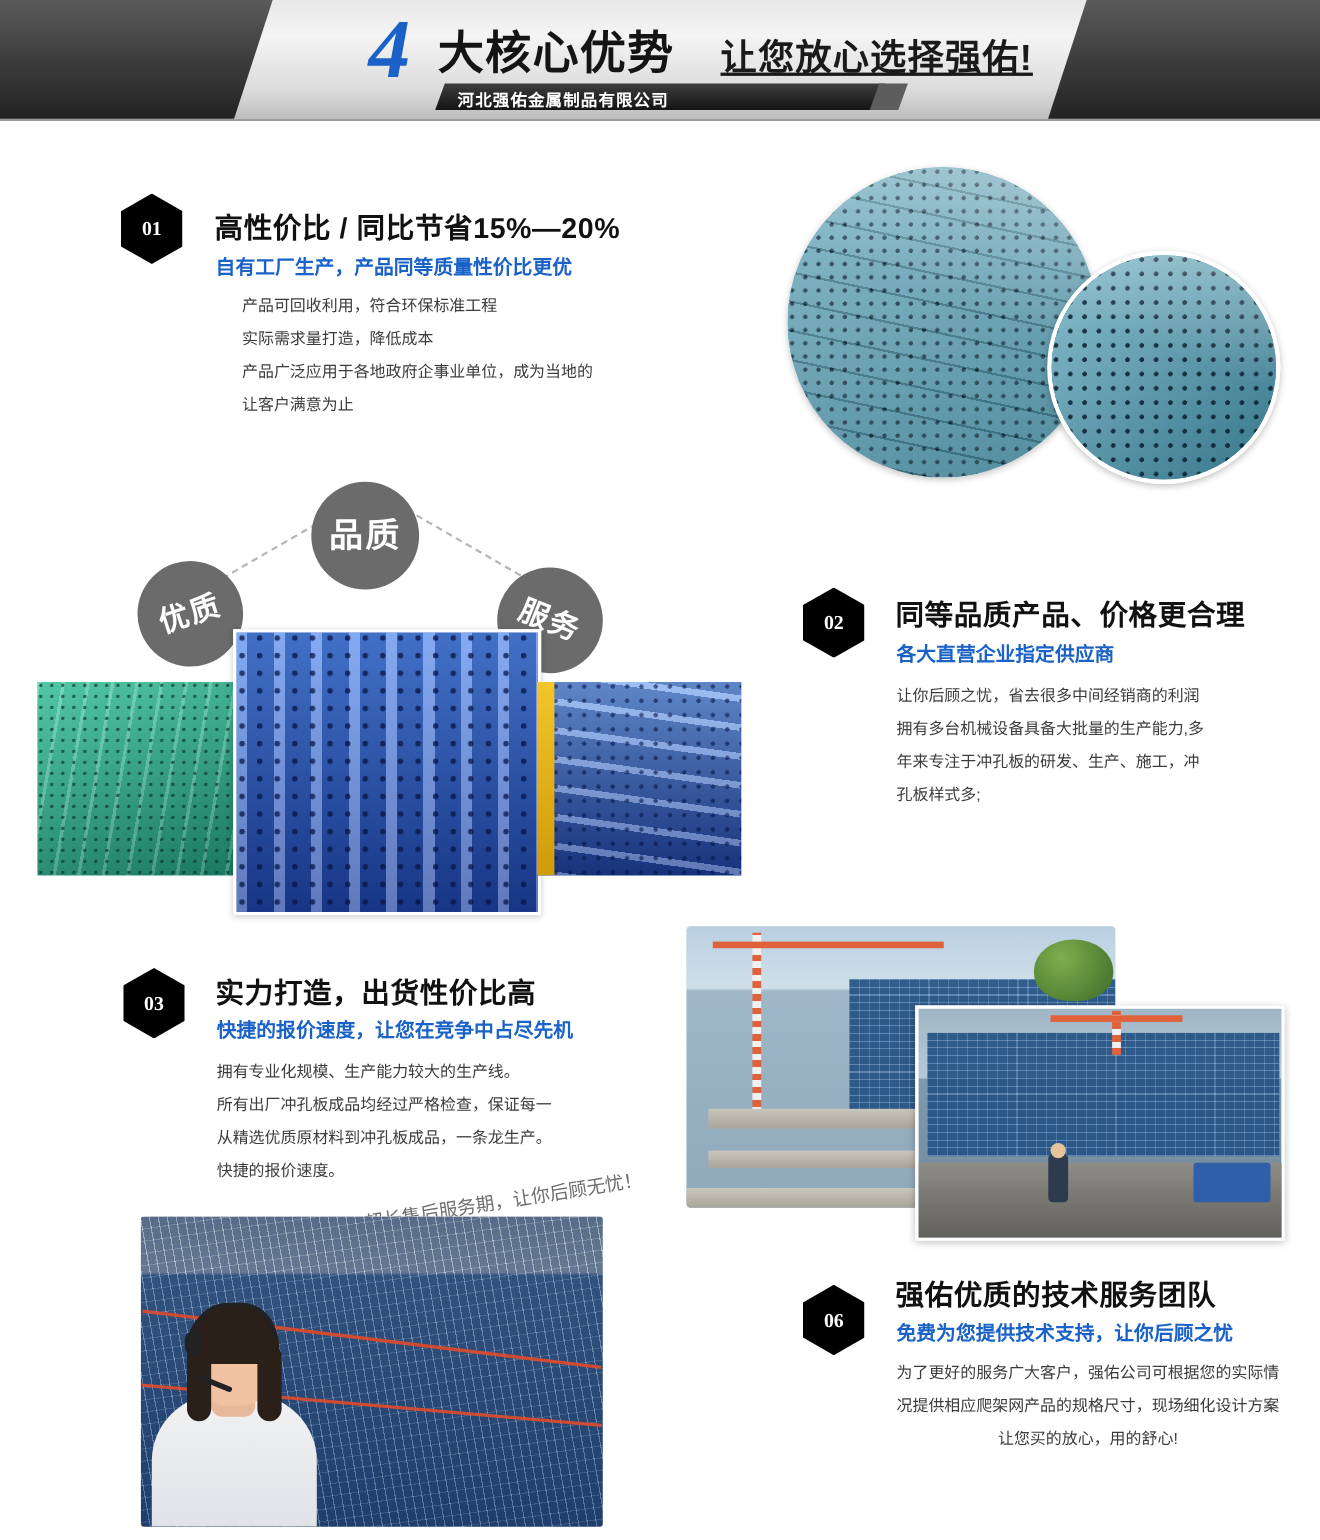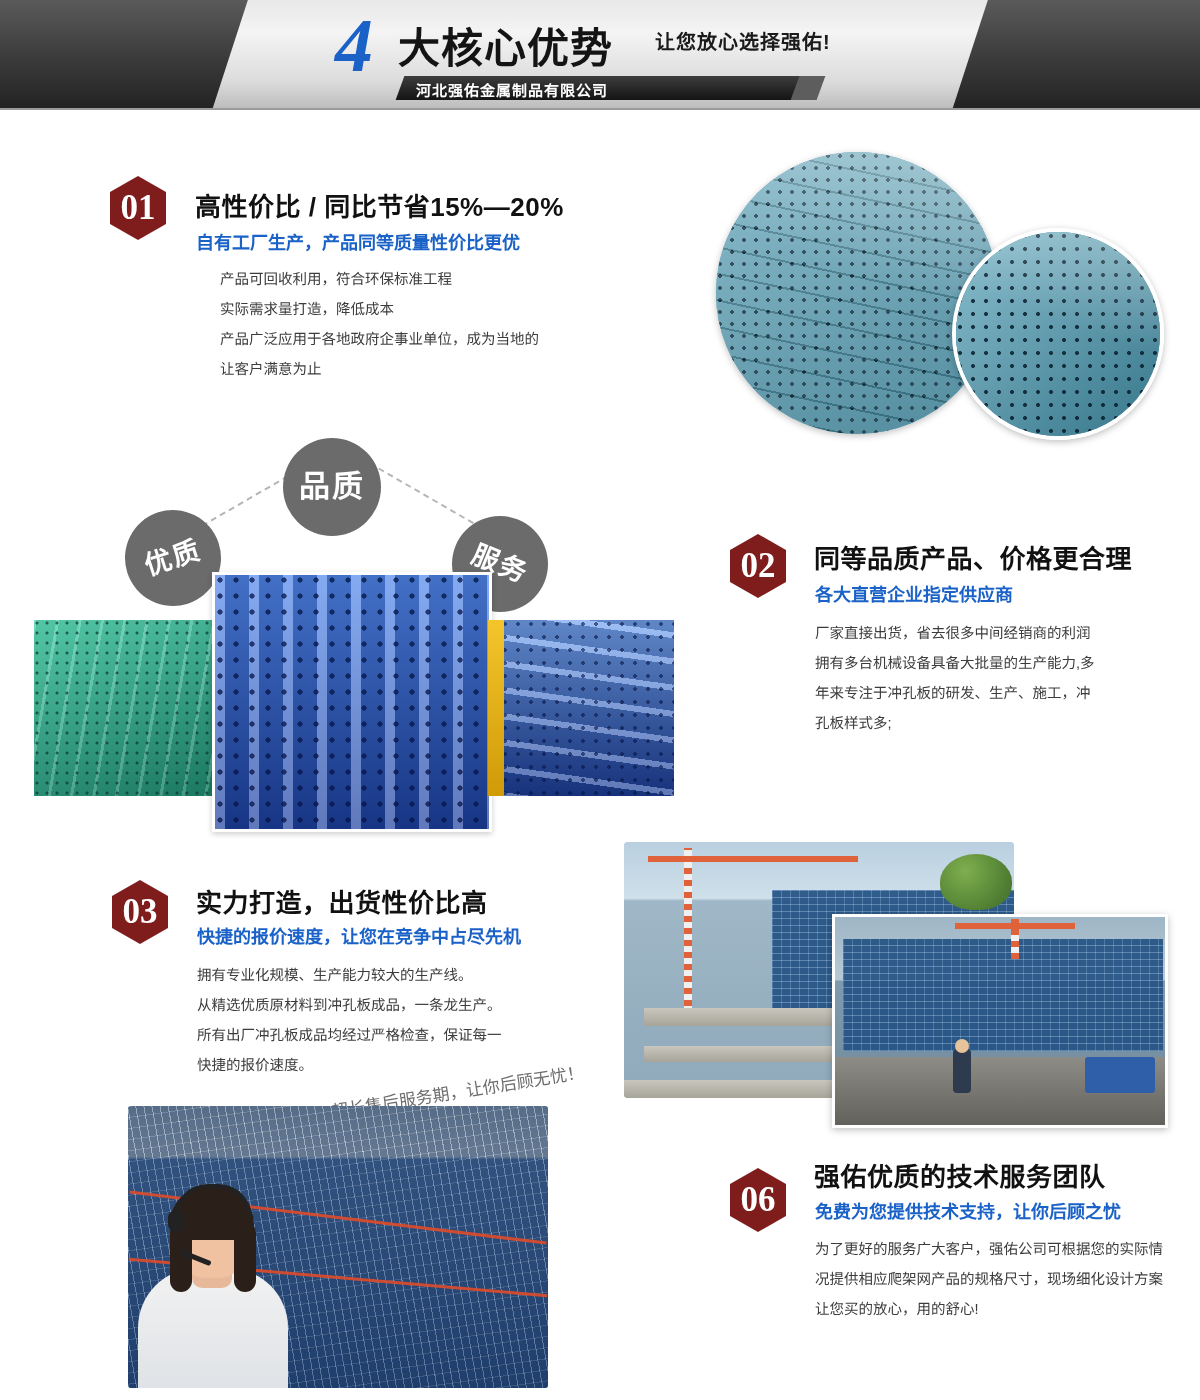"让您放心选择强佑!" .head-sub { font-size: 20px -> 33px; text-decoration: none -> underline }
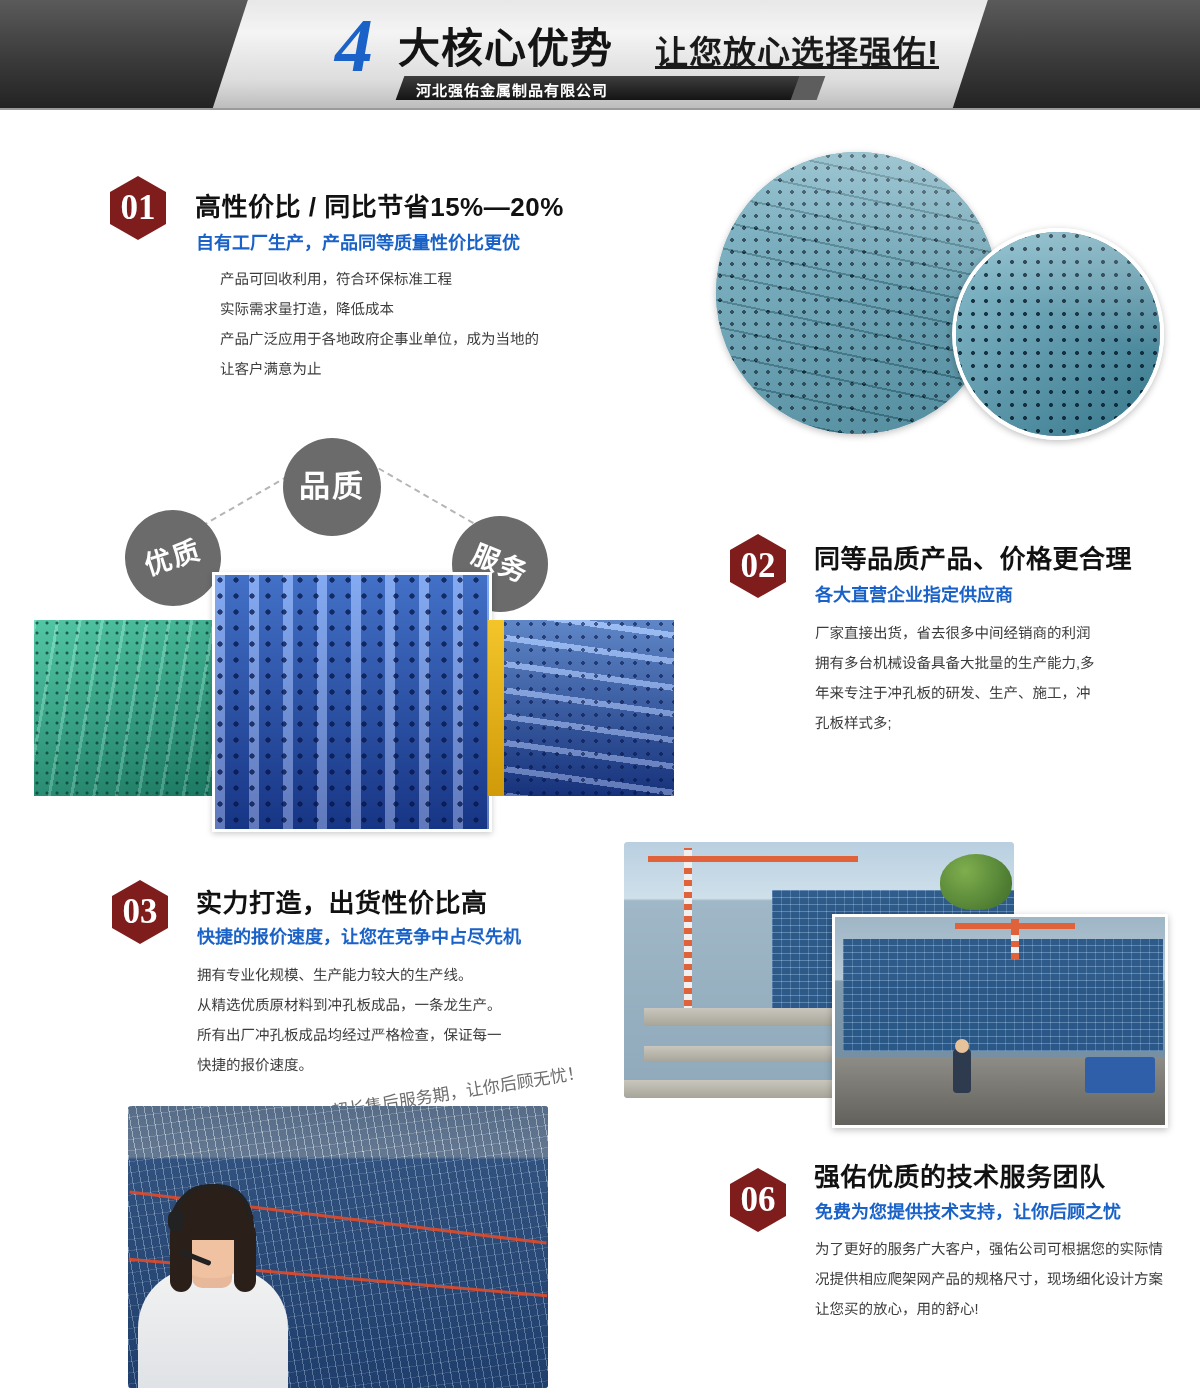"01" .badge { background: #7f1d1d -> #000000; font-size: 35px -> 18px }
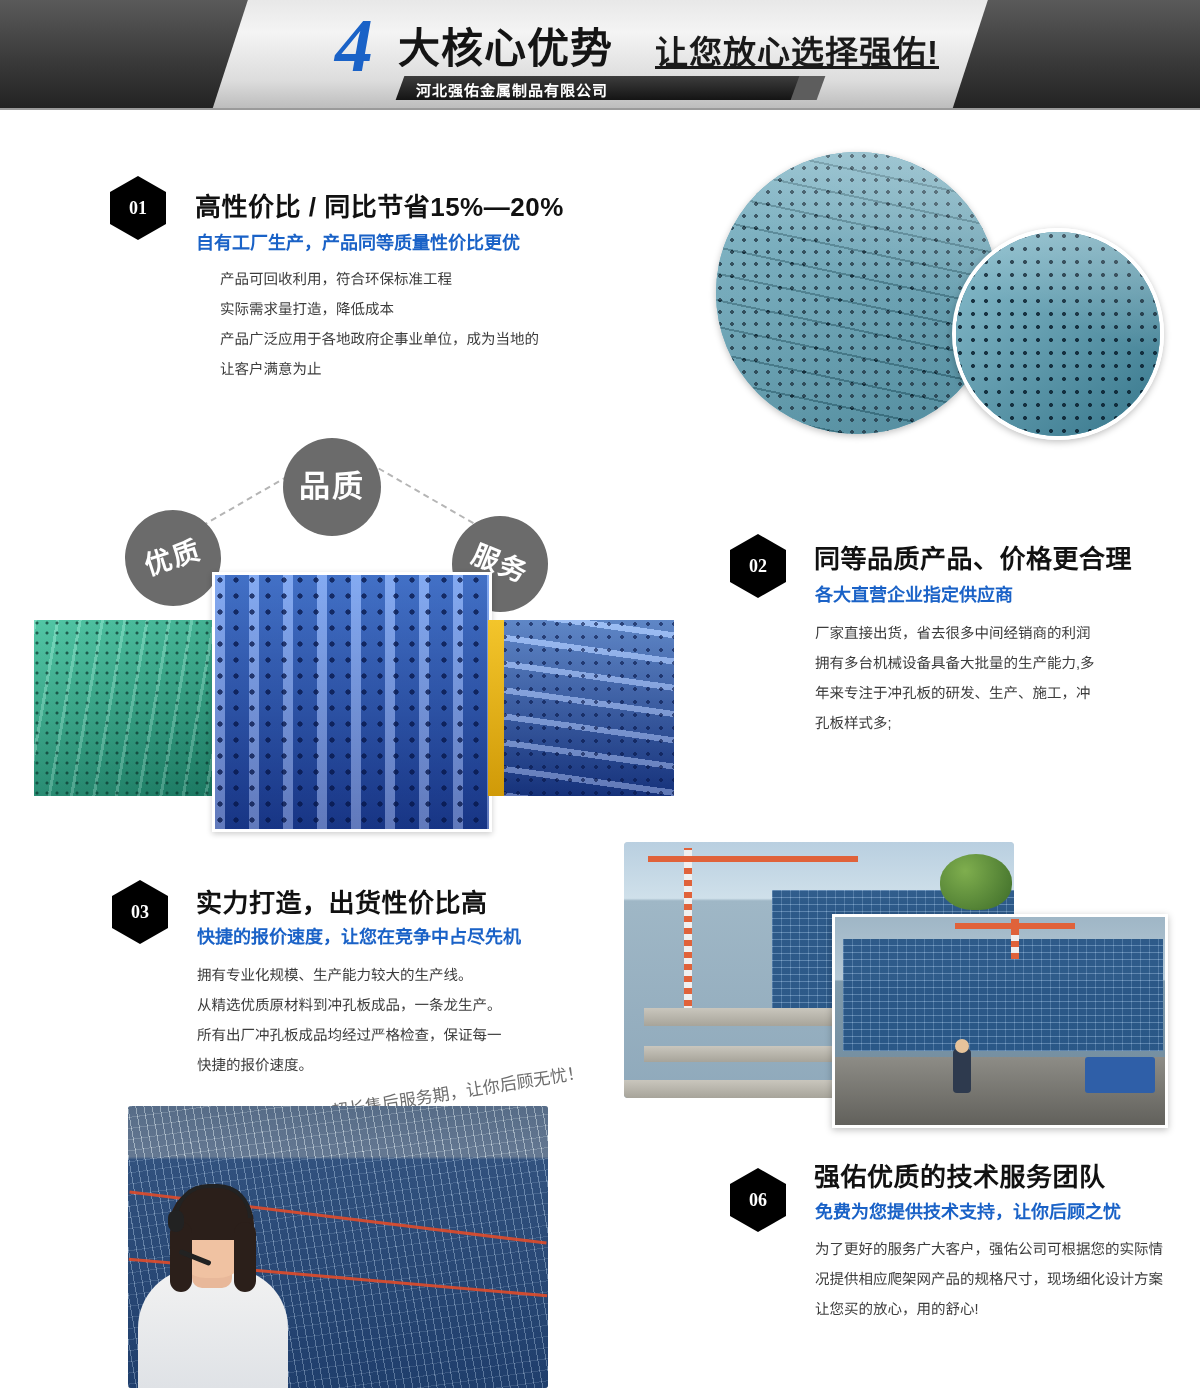"厂家直接出货，省去很多中间经销商的利润" div { text: 厂家直接出货 -> 让你后顾之忧 }
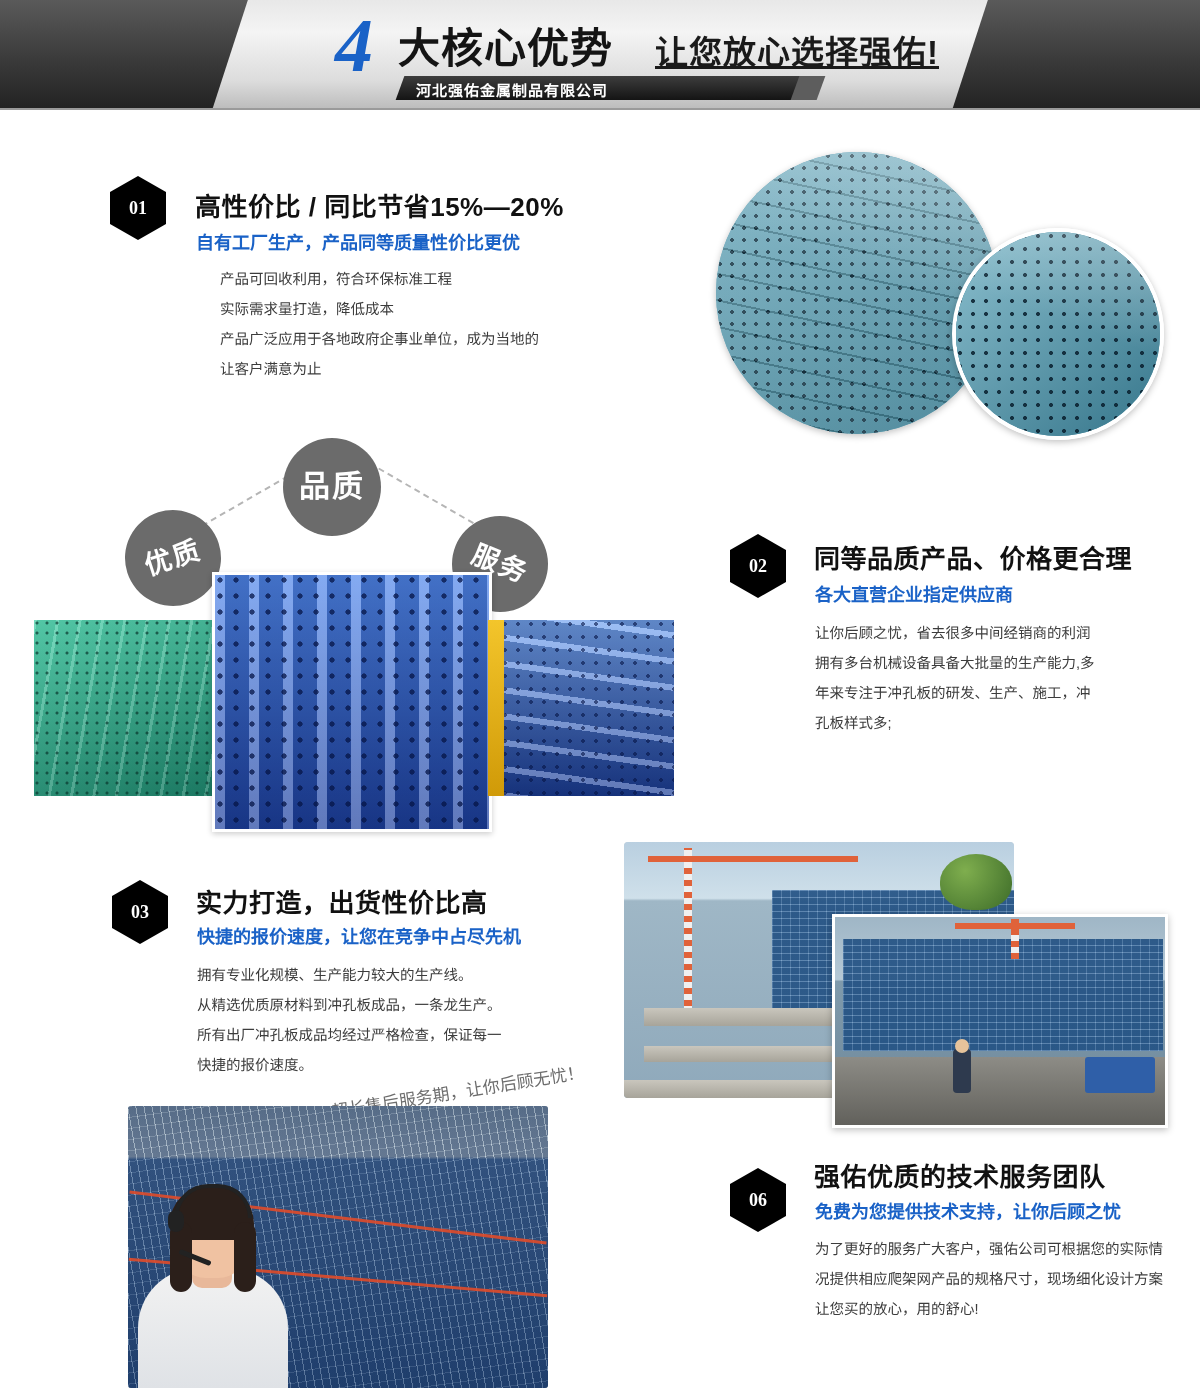"从精选优质原材料到冲孔板成品，一条龙生产。" div { order: before "所有出厂冲孔板成品均经过严格检查，保证每一" -> after "所有出厂冲孔板成品均经过严格检查，保证每一" }
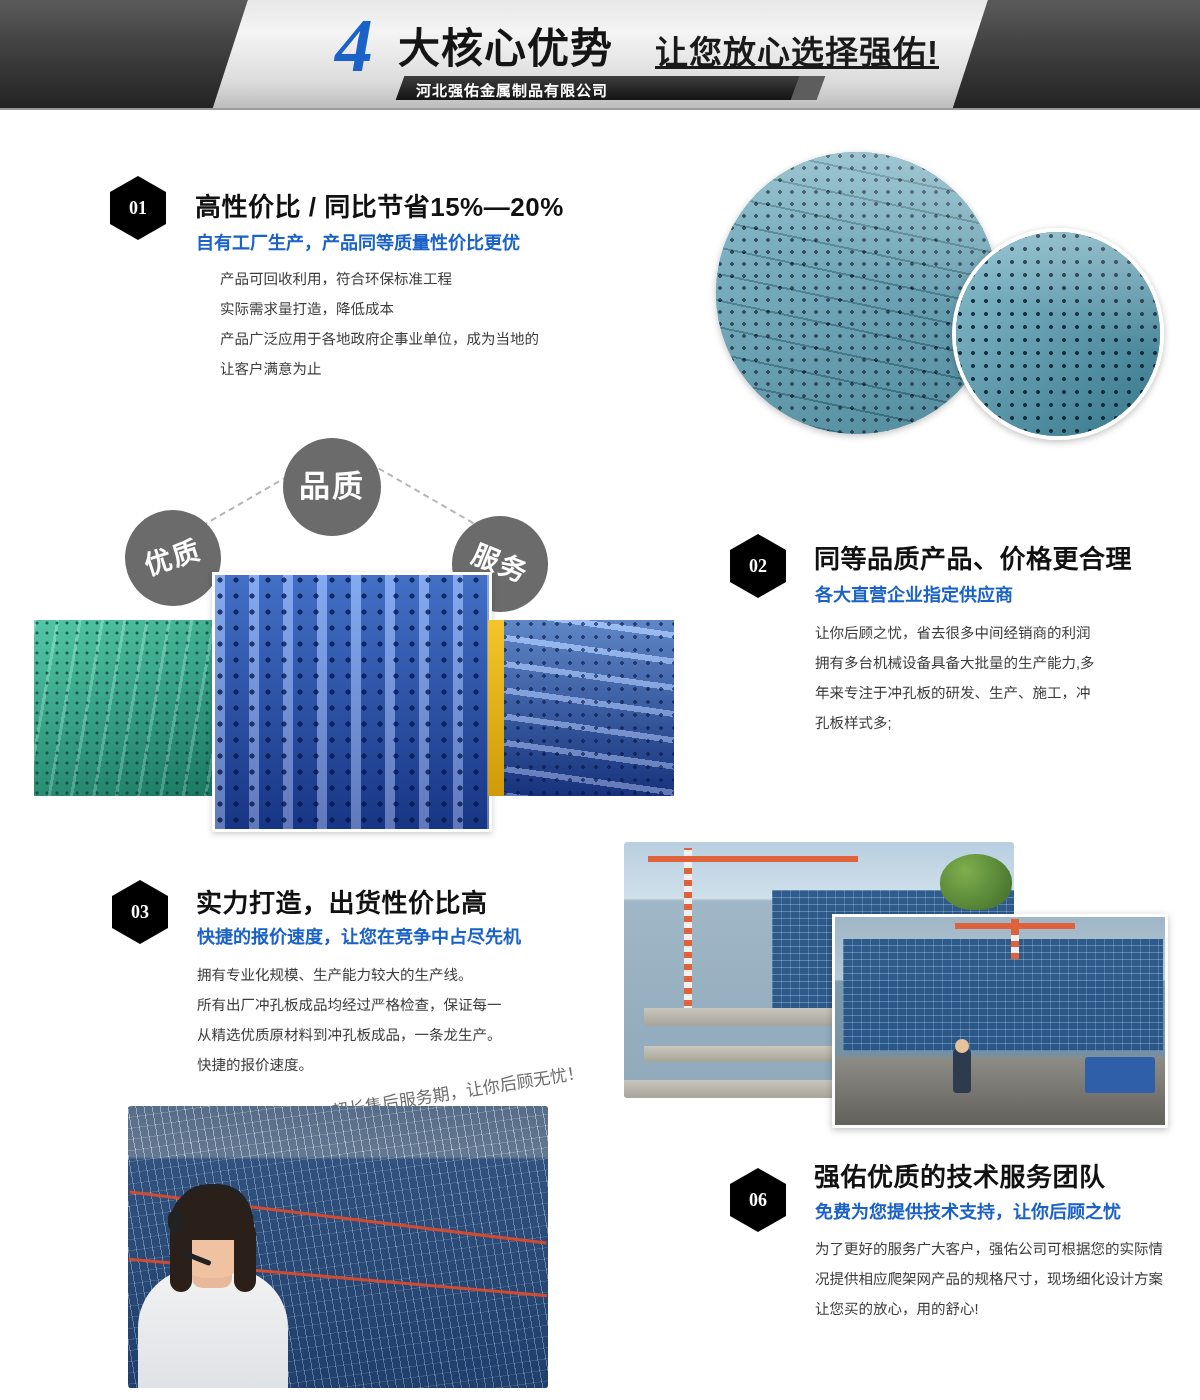"为了更好的服务广大客户，强佑公司可根据您的实际情" div.blk-body { text-align: none -> center }
